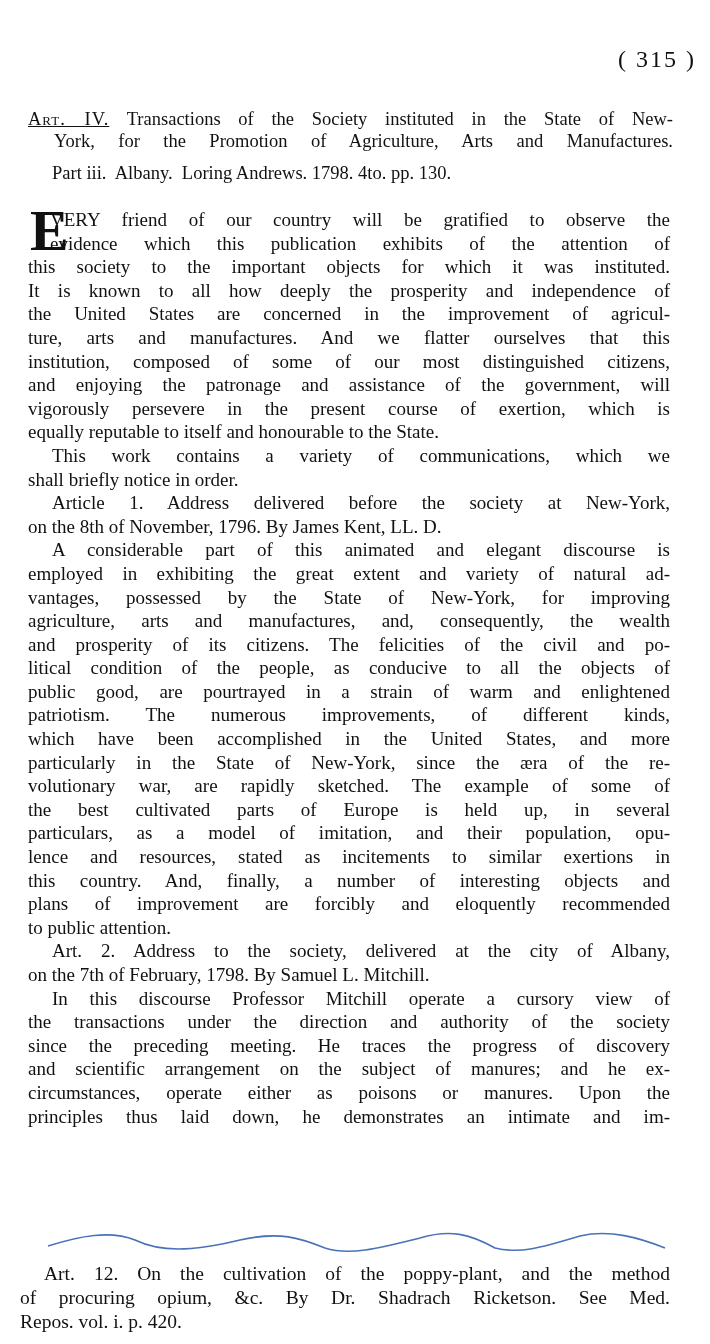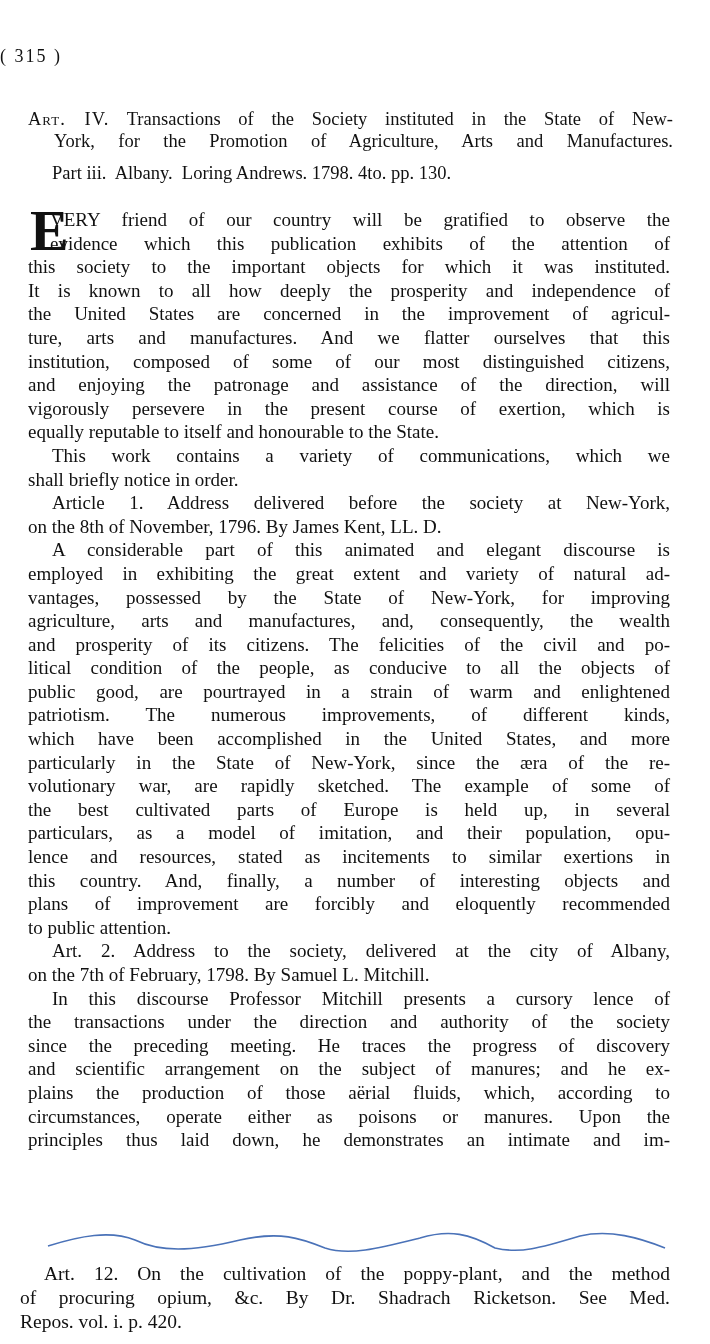"( 315 )" .page-number { font-size: 18px -> 24px; text-align: left -> right }
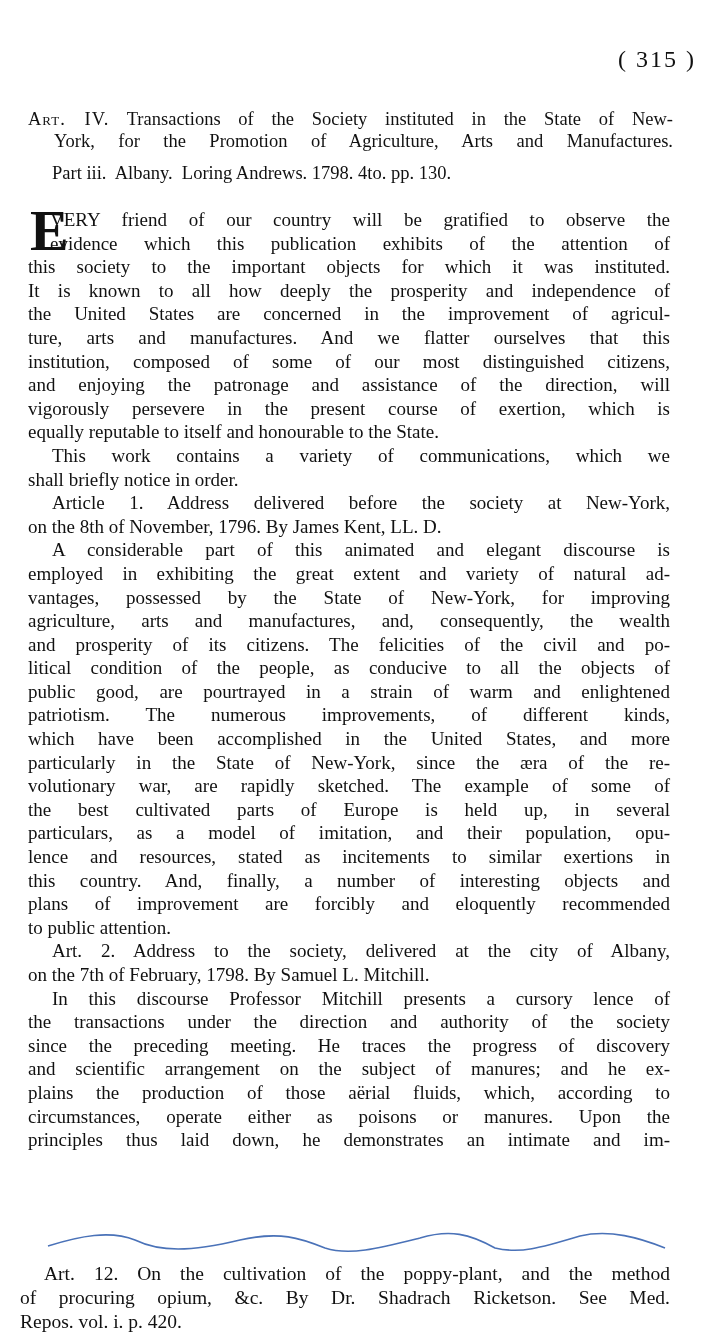"Art. IV." .art-label { text-decoration: none -> underline }
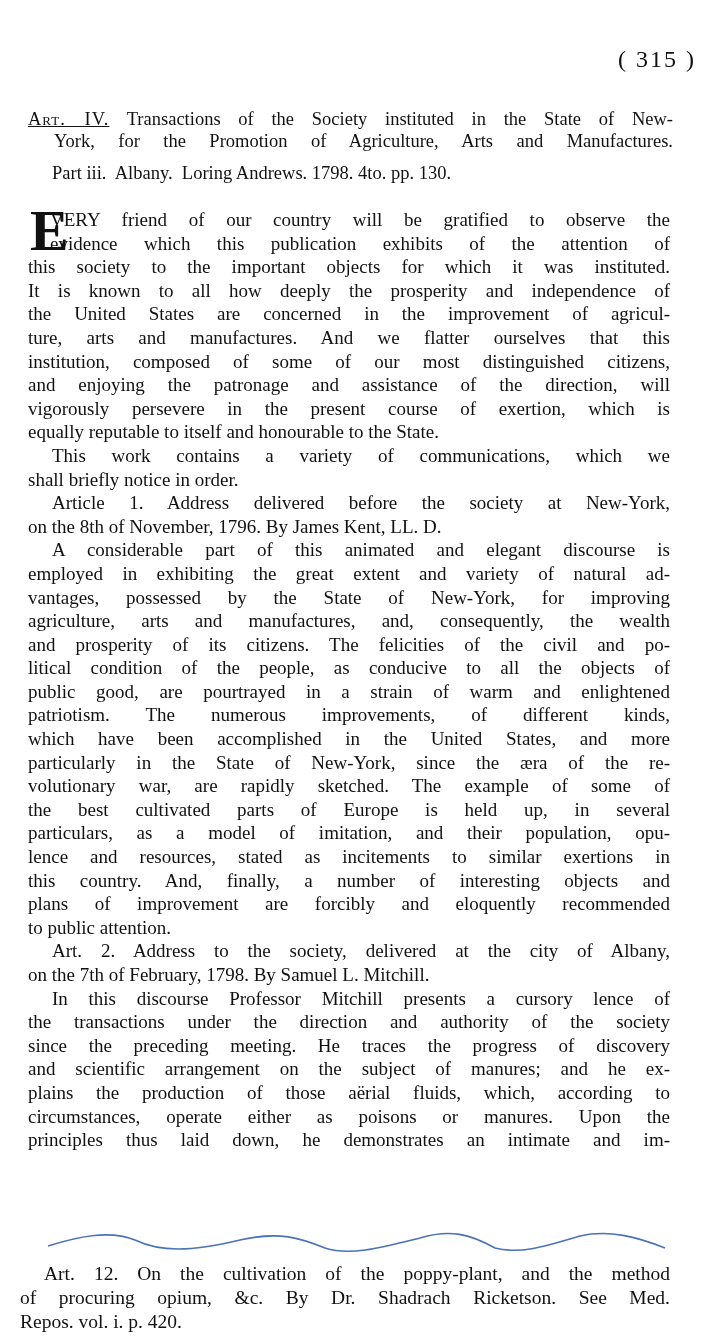"and enjoying the patronage and" span { text: direction -> government }
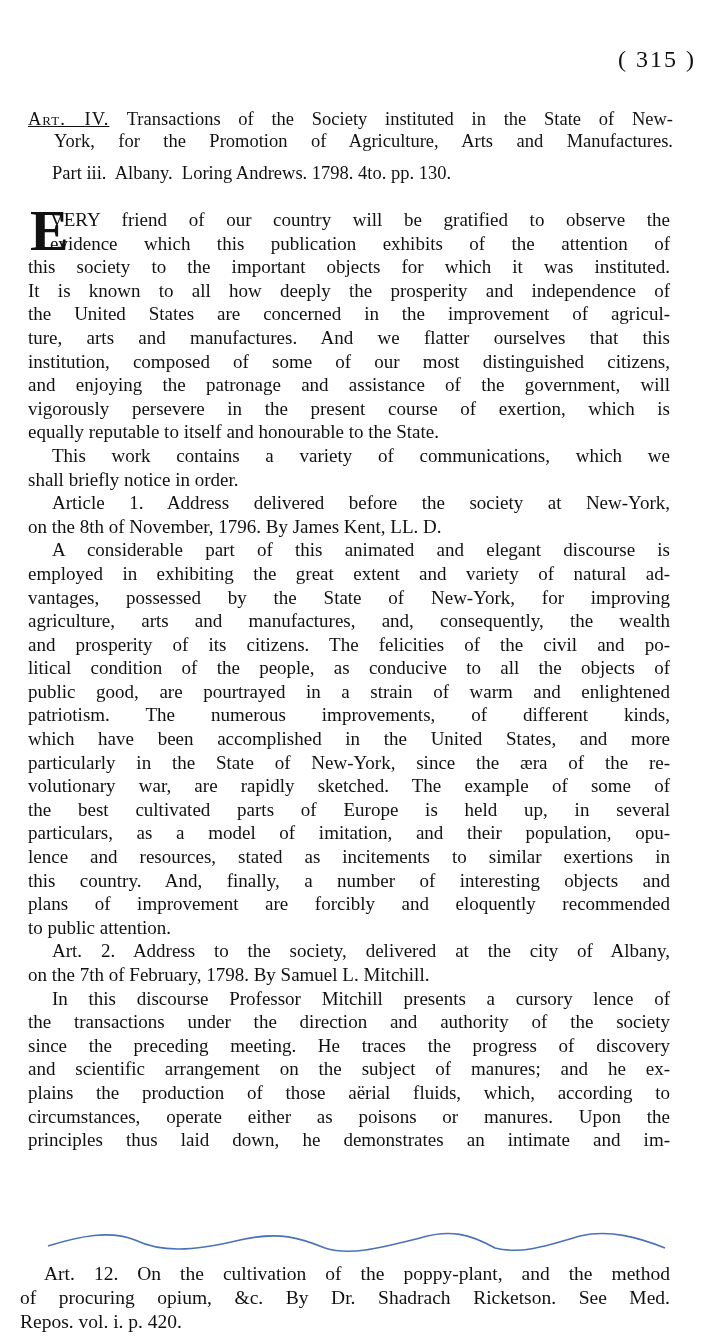"In this discourse Professor Mitchill" span { text: presents a cursory lence -> operate a cursory view }
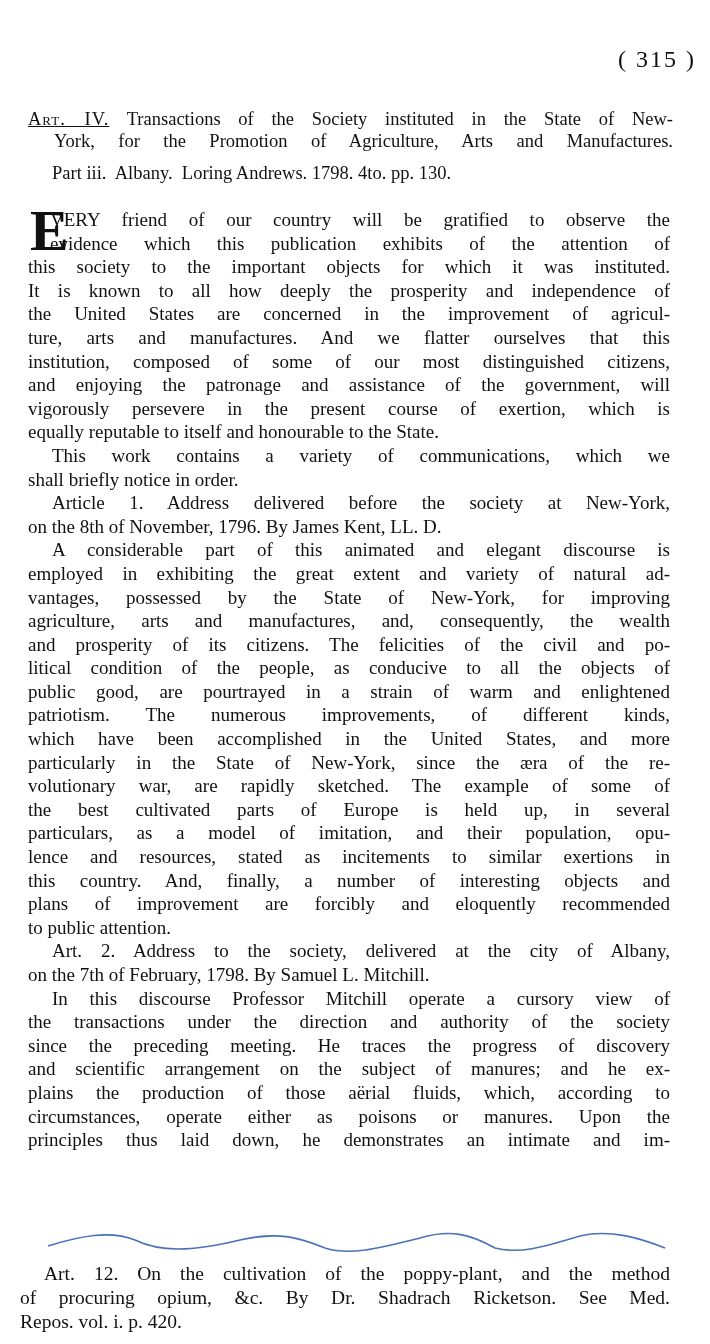"plains the production of those" span.line { html: <span><span>plains the production of those aërial fluids, which, according to</span></span> -> none }
